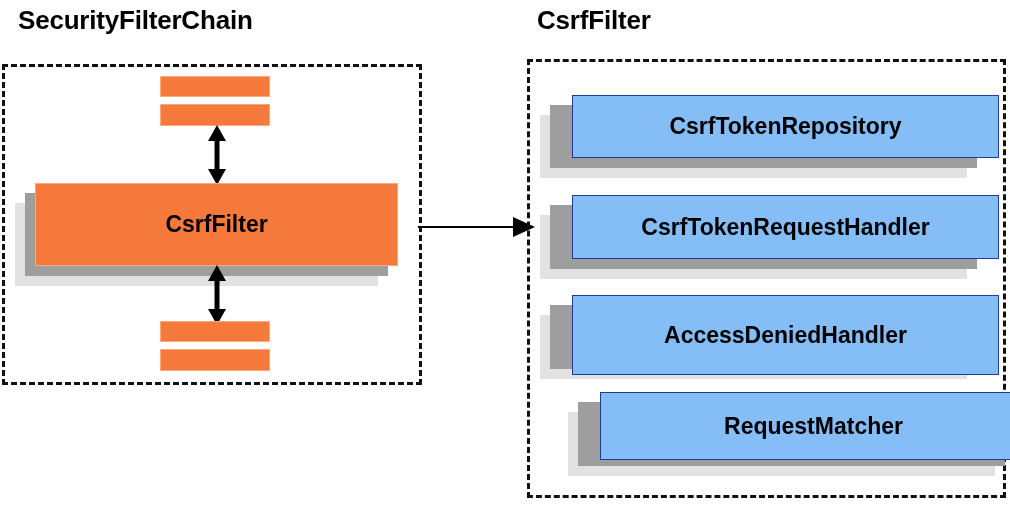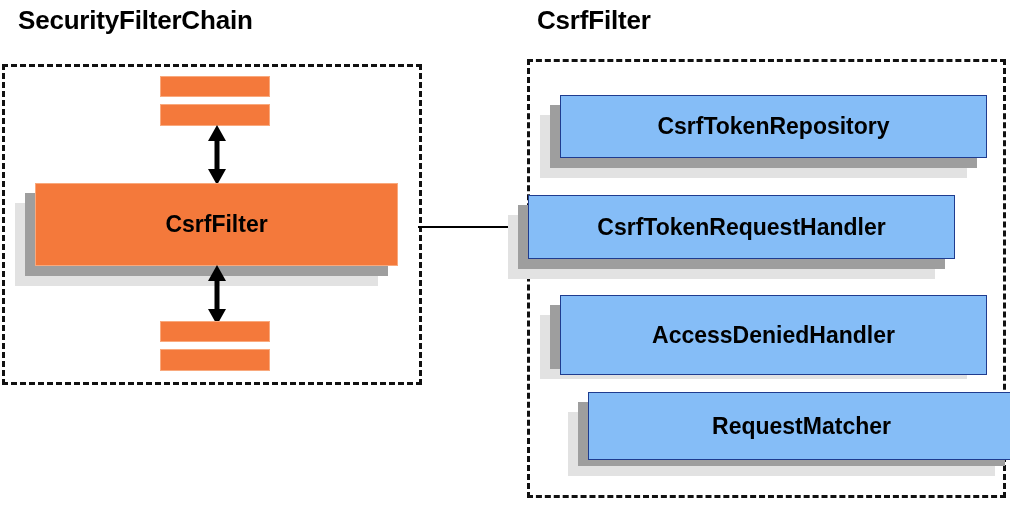"CsrfTokenRepository" .comp.blue .face { margin-left: none -> 12px }
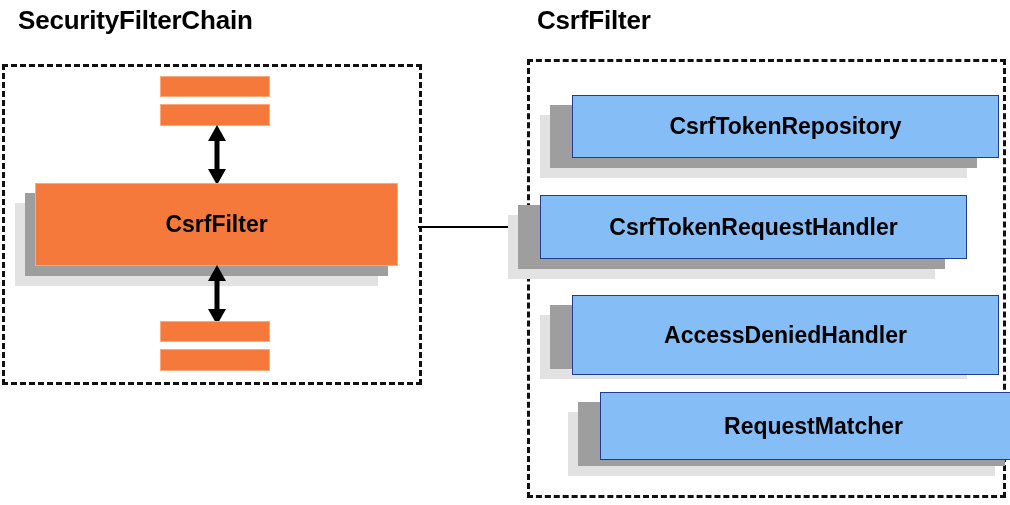"CsrfTokenRequestHandler" div.comp { left: 528px -> 560px }
